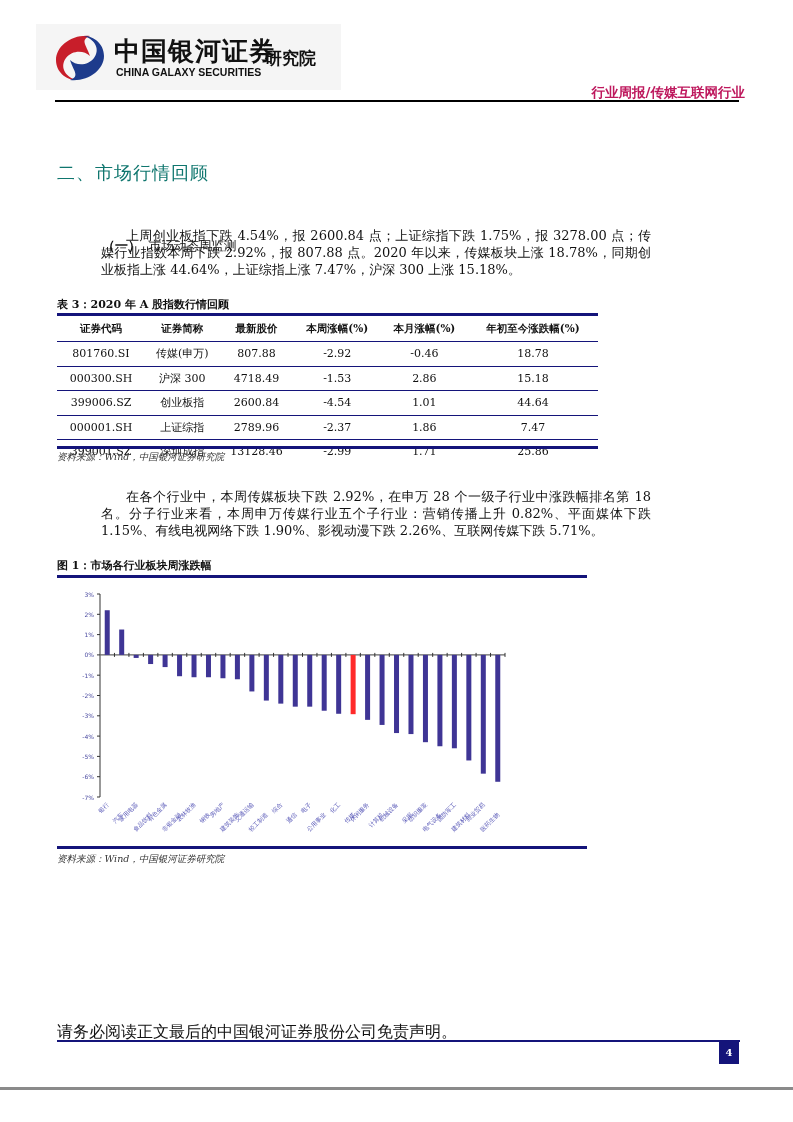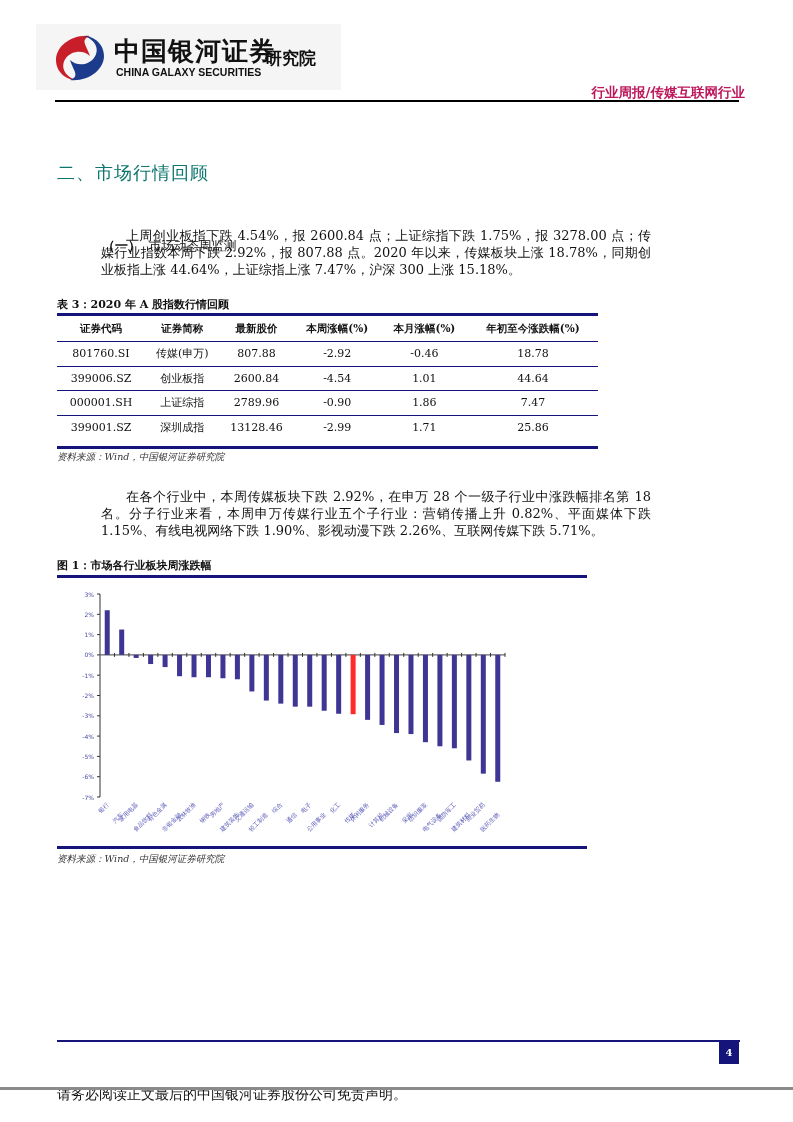"000300.SH" tr { html: none -> <tr> <td>000300.SH</td> <td>沪深 300</td> <td>4718.49</td> <td>-1.53</td> <td>2.86</td> <td>15.18</td> </tr> }
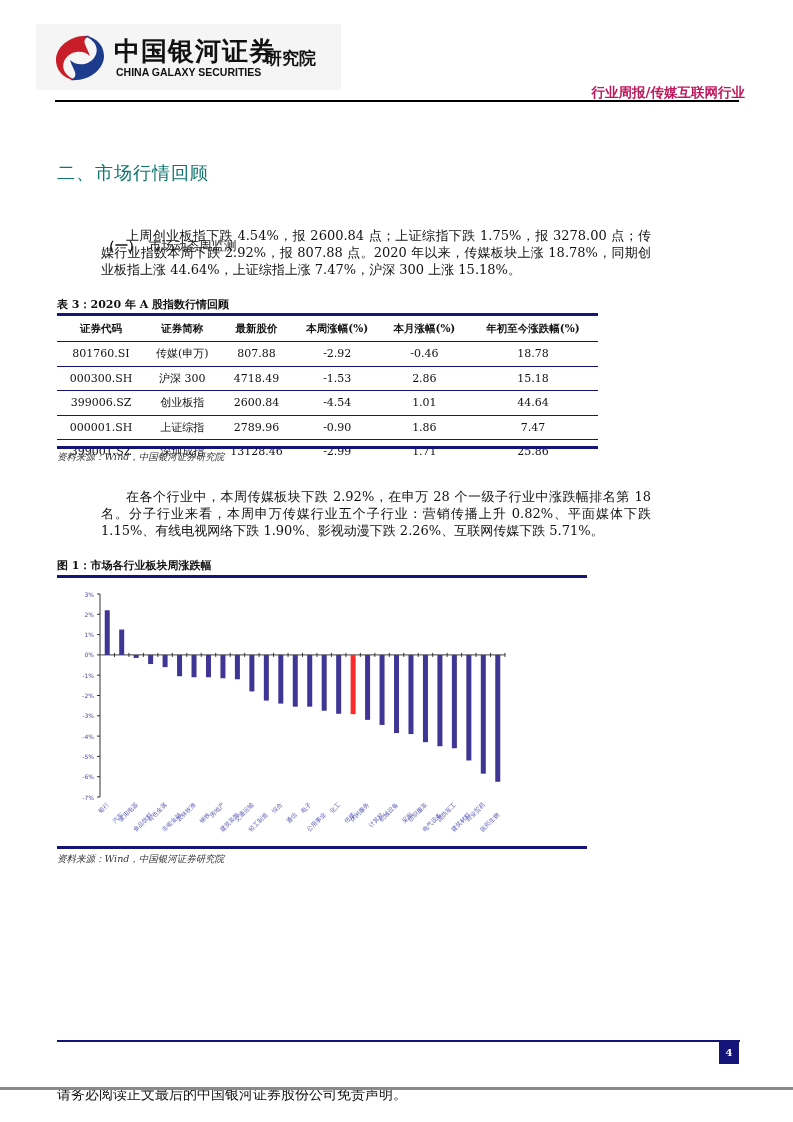"-0.90" td { text: -0.90 -> -2.37 }
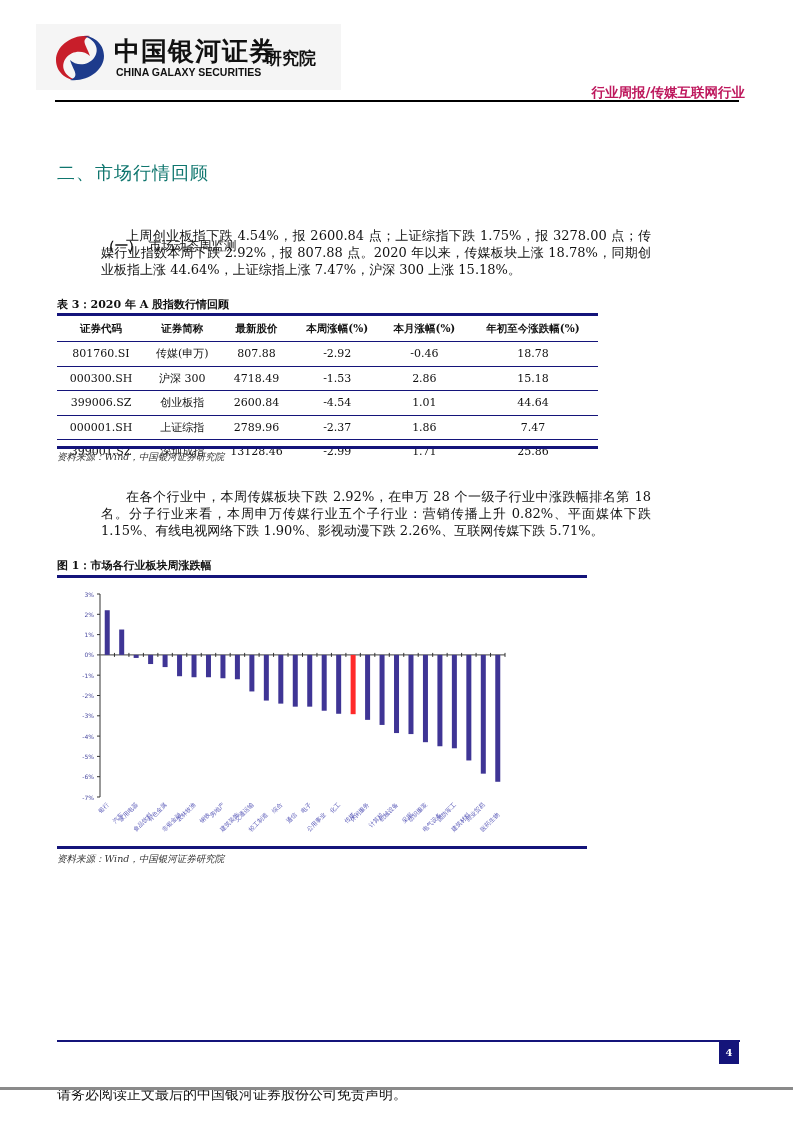"请务必阅读正文最后的中国银河证券股份公司免责声明。" .footer-text { font-size: 14px -> 16px; top: 1086px -> 1022px }
